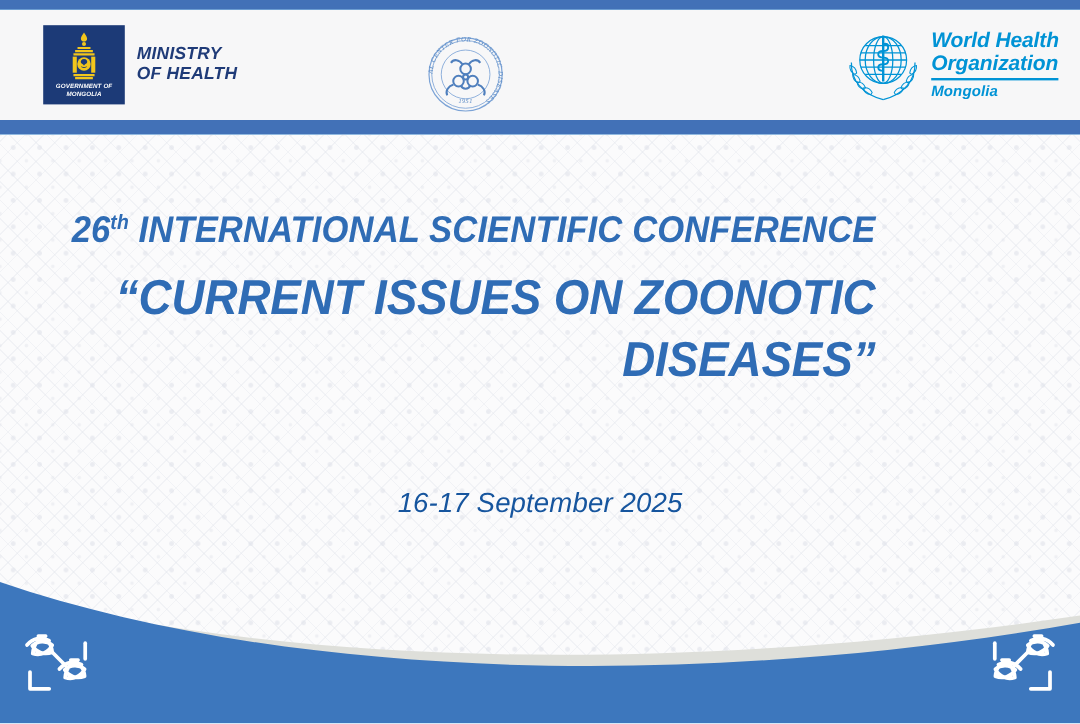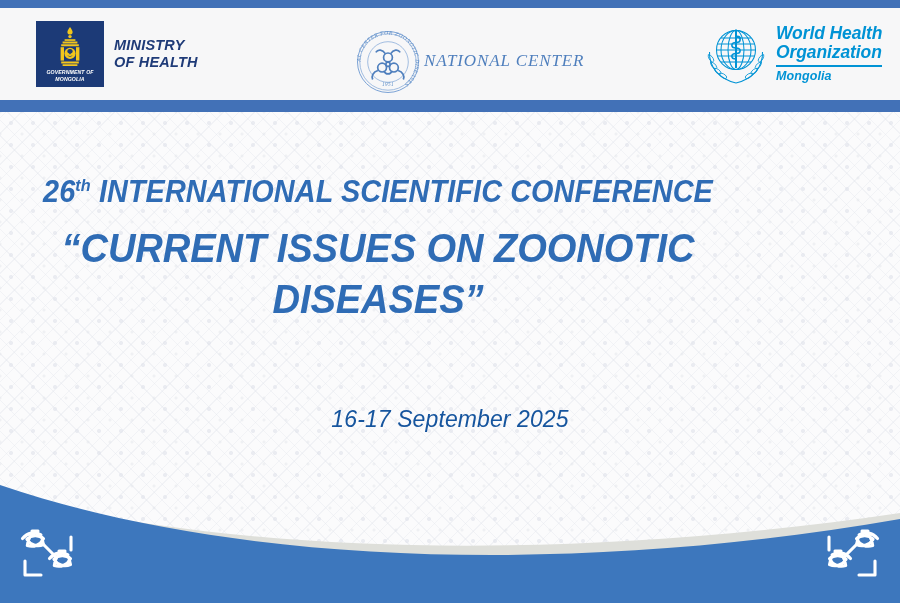"NATIONAL CENTER" div.nczd-l1 { html: <div>NATIONAL CENTER</div> -> none }
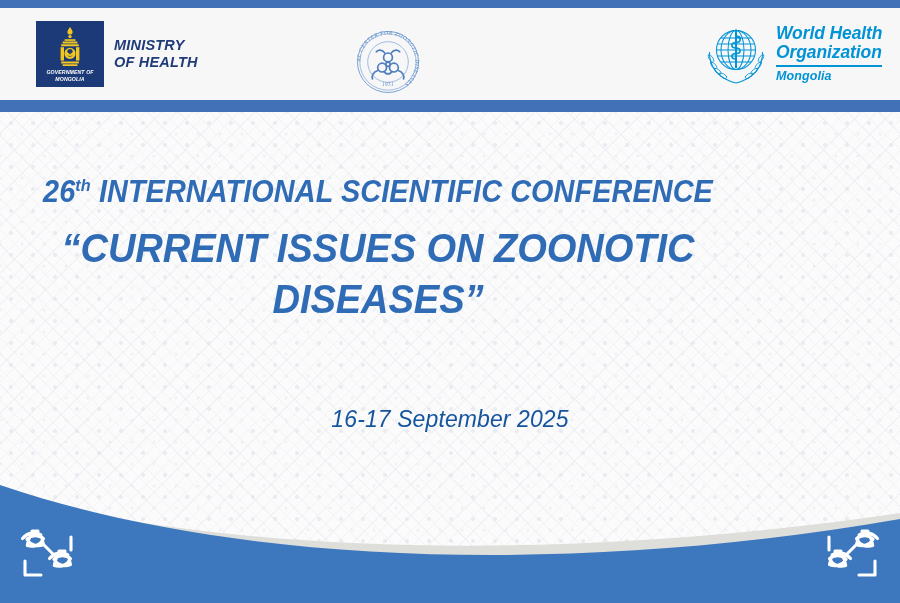"26th INTERNATIONAL SCIENTIFIC CONFERENCE" .headline { text-align: center -> right }
